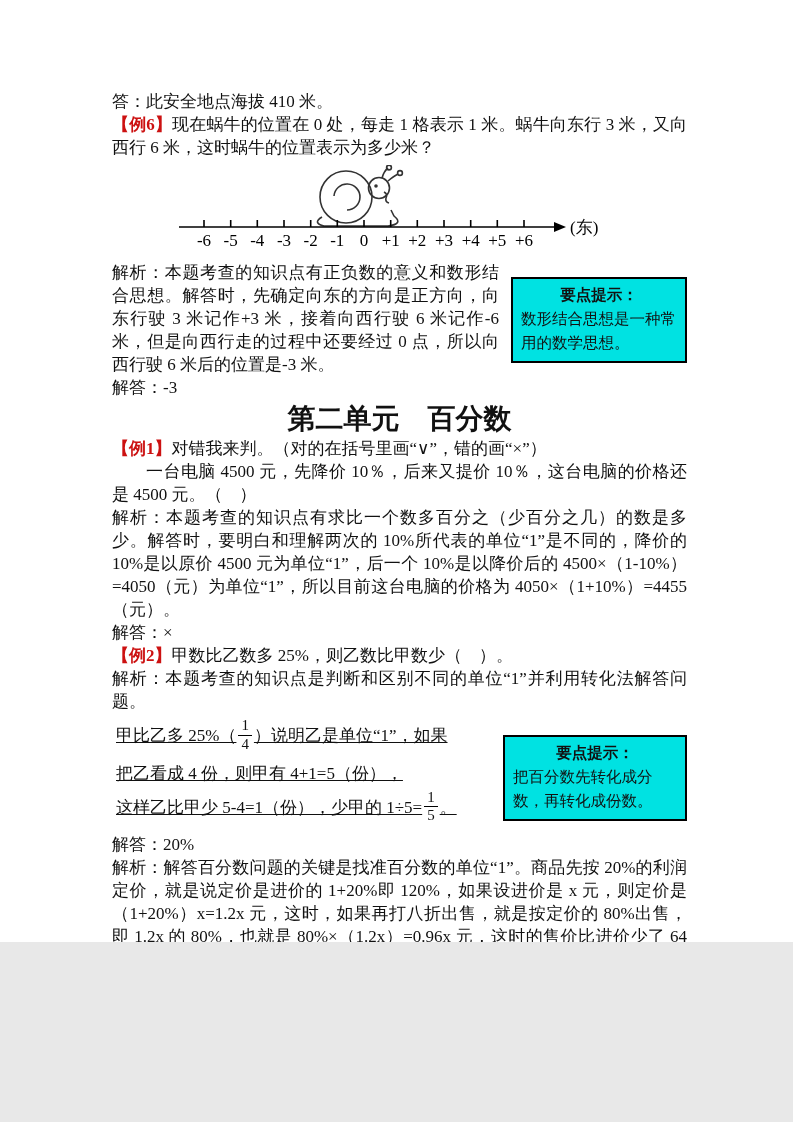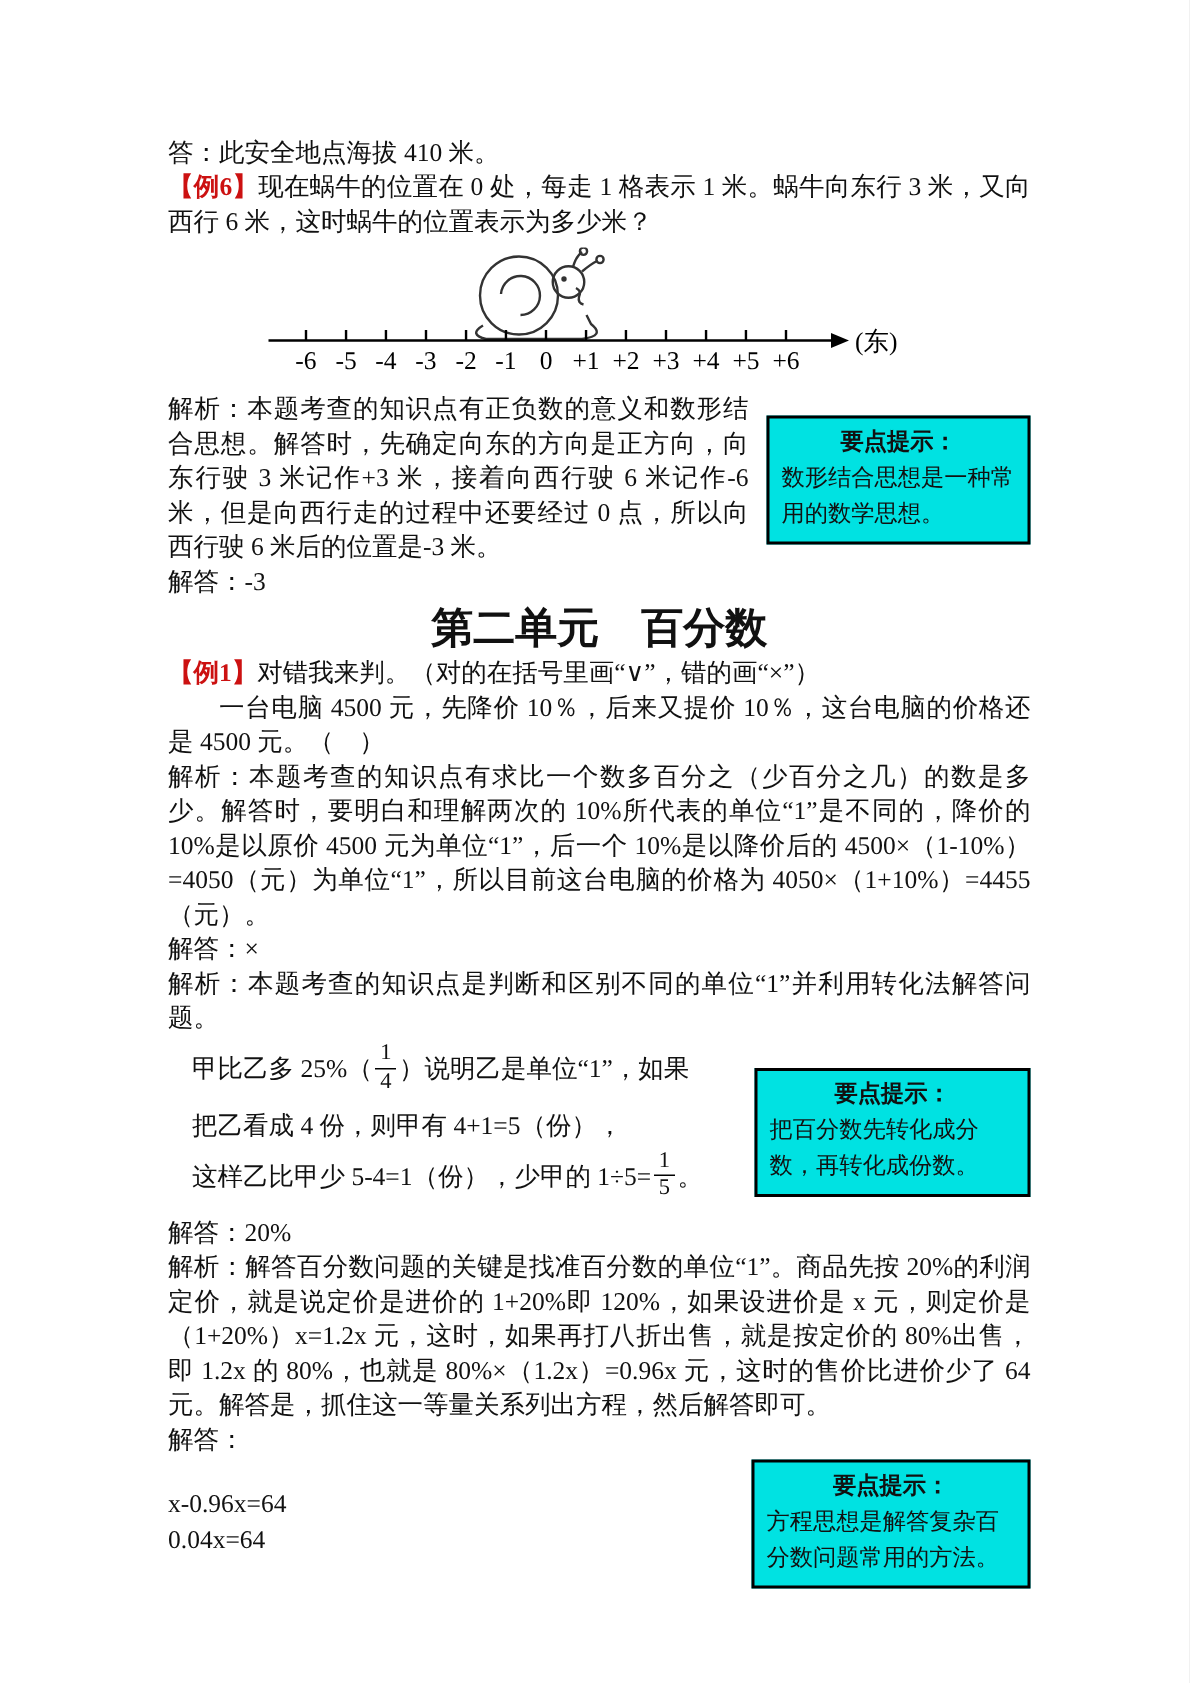"答：此安全地点海拔 410 米。" .page { height: 1122px -> 942px }
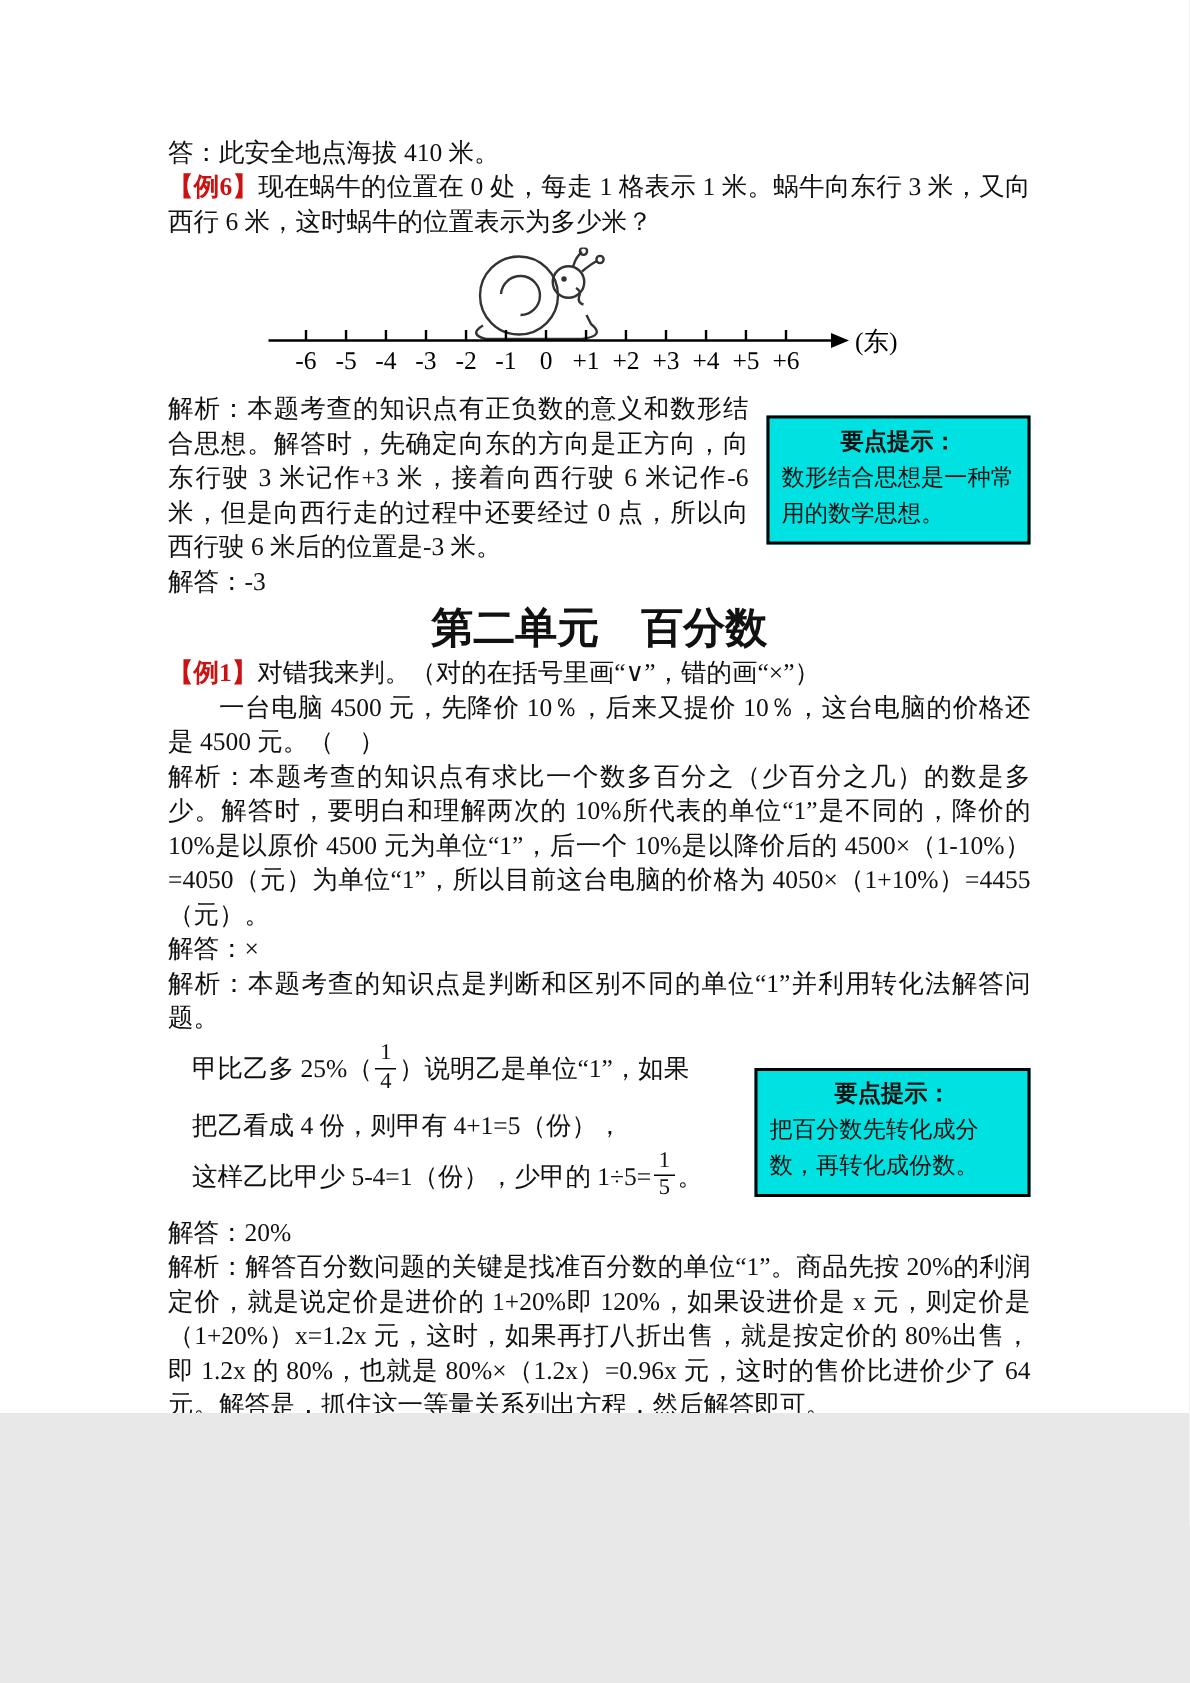"【例2】甲数比乙数多 25%，则乙数比甲数少（ ）。" p.just { html: none -> <p><span>【例2】</span><span>甲数比乙数多 25%，则乙数比甲数少（ ）。</span></p> }
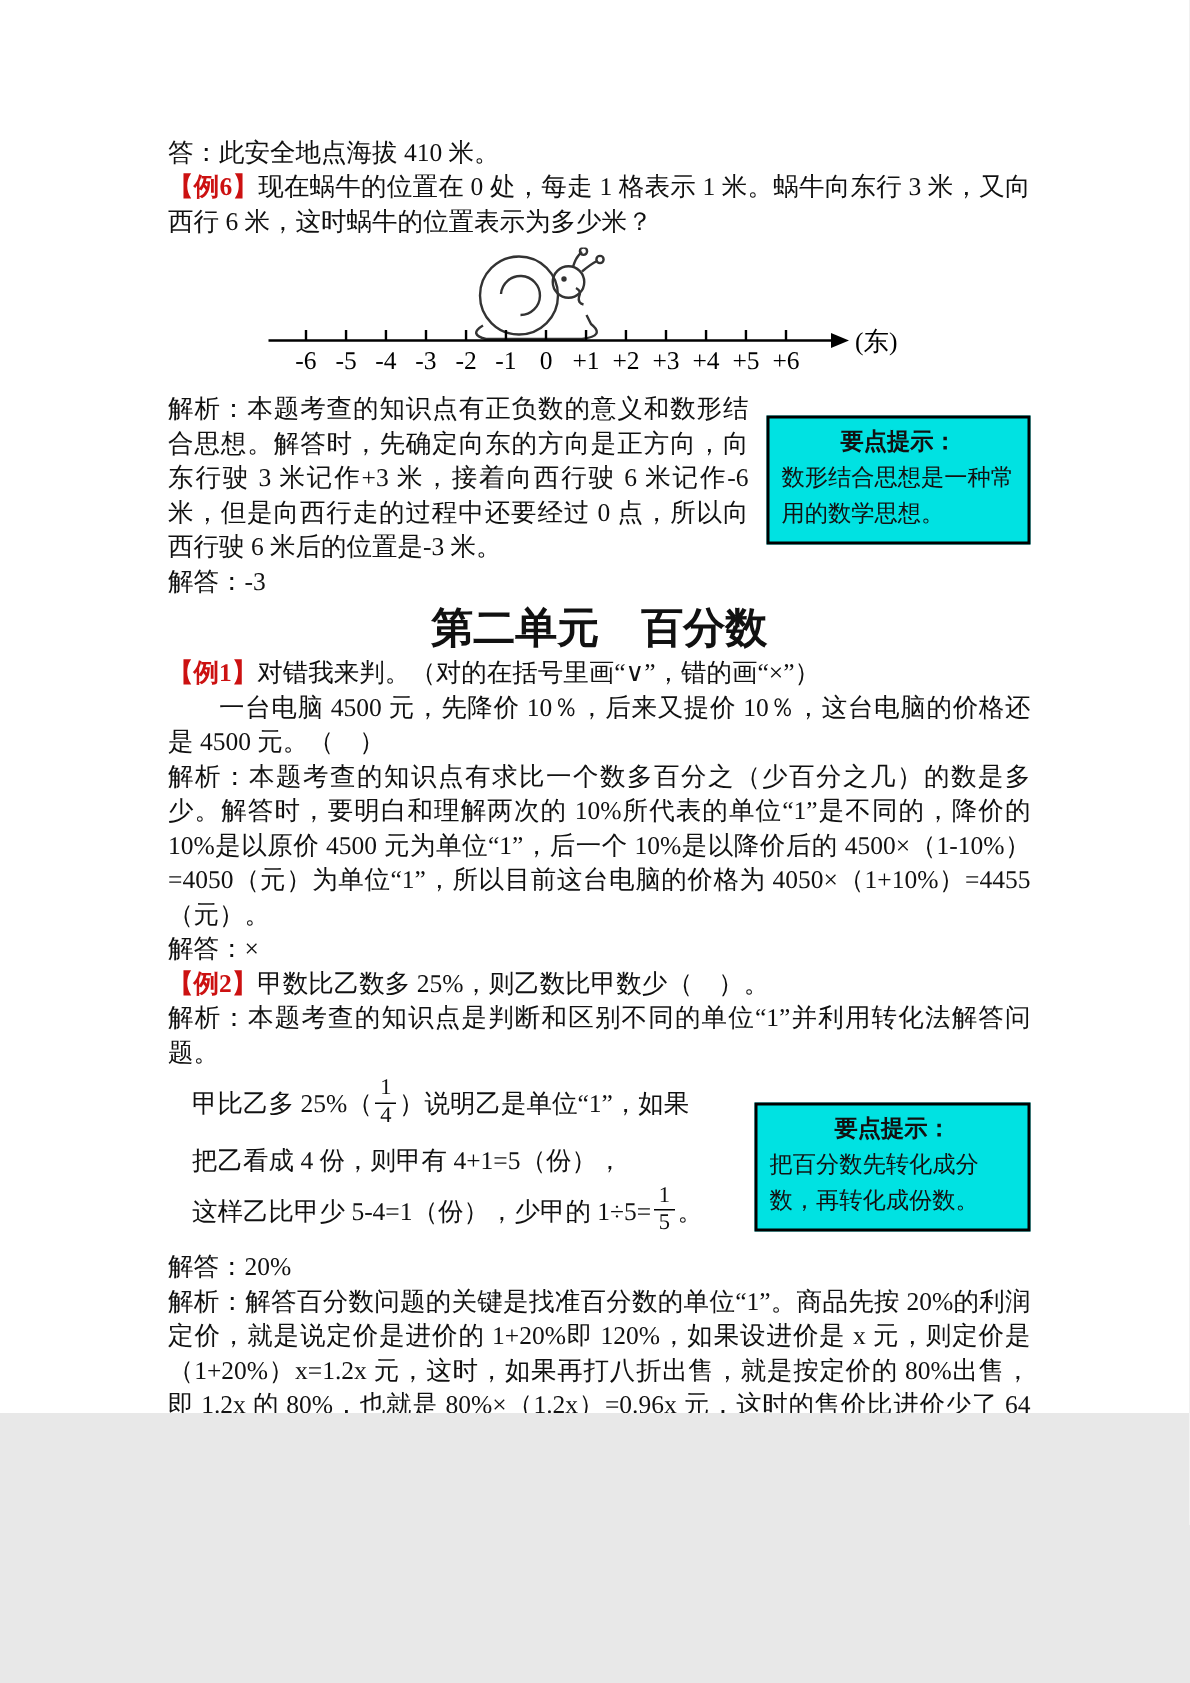"甲比乙多 25%（" .frac-line { margin: 7px 16px -> 7px 4px; text-decoration: none -> underline }
